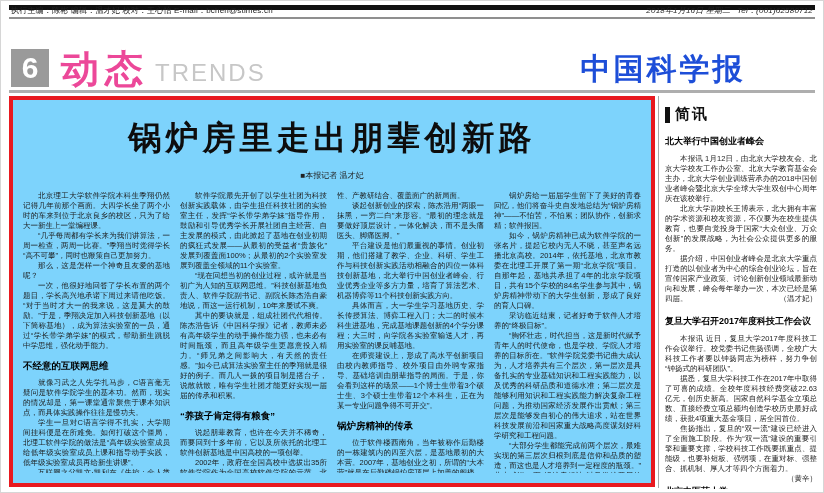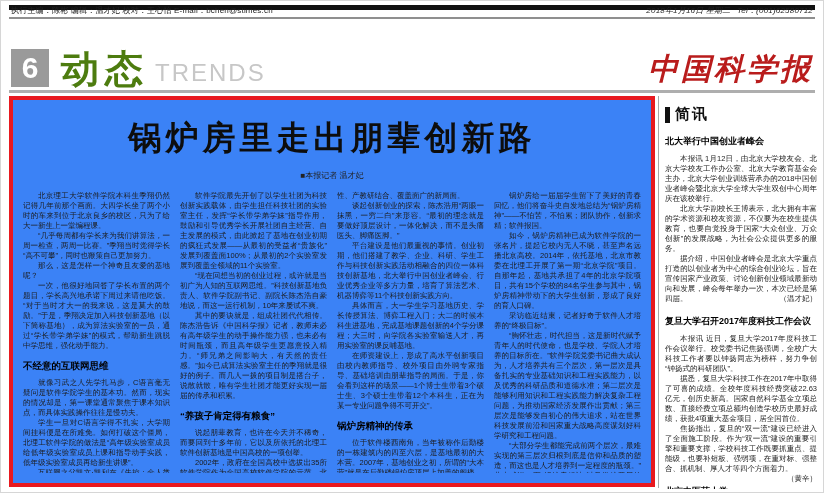"动态" .section-cn { color: #4d7c0f -> #ec4899 }
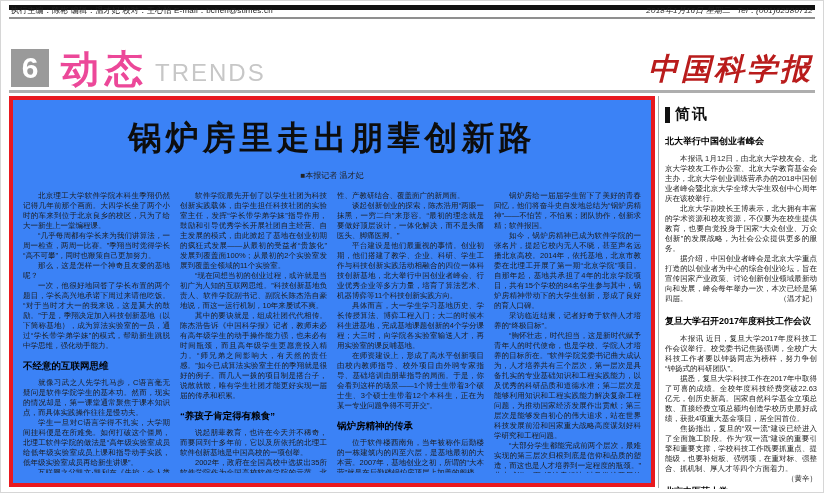"中国科学报" .logo { color: #b91c1c -> #1d4ed8; font-style: italic -> none; text-align: right -> center }
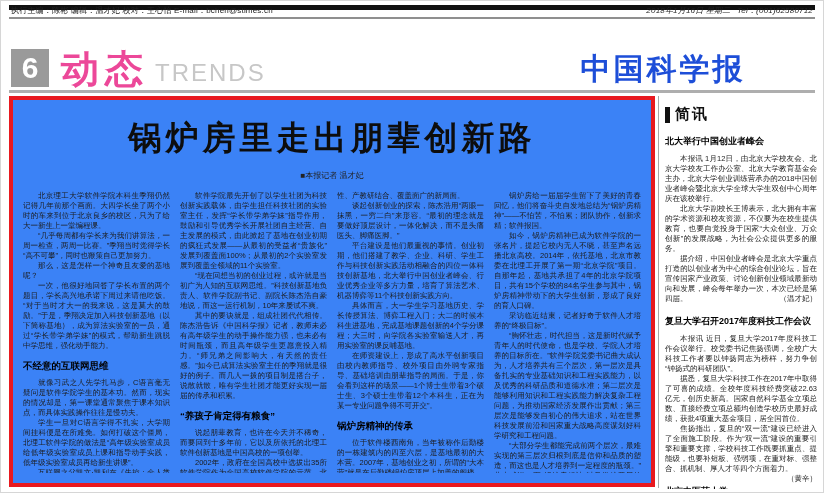"锅炉房里走出朋辈创新路" .article-box { background: #3b82f6 -> #7dd3fc }
